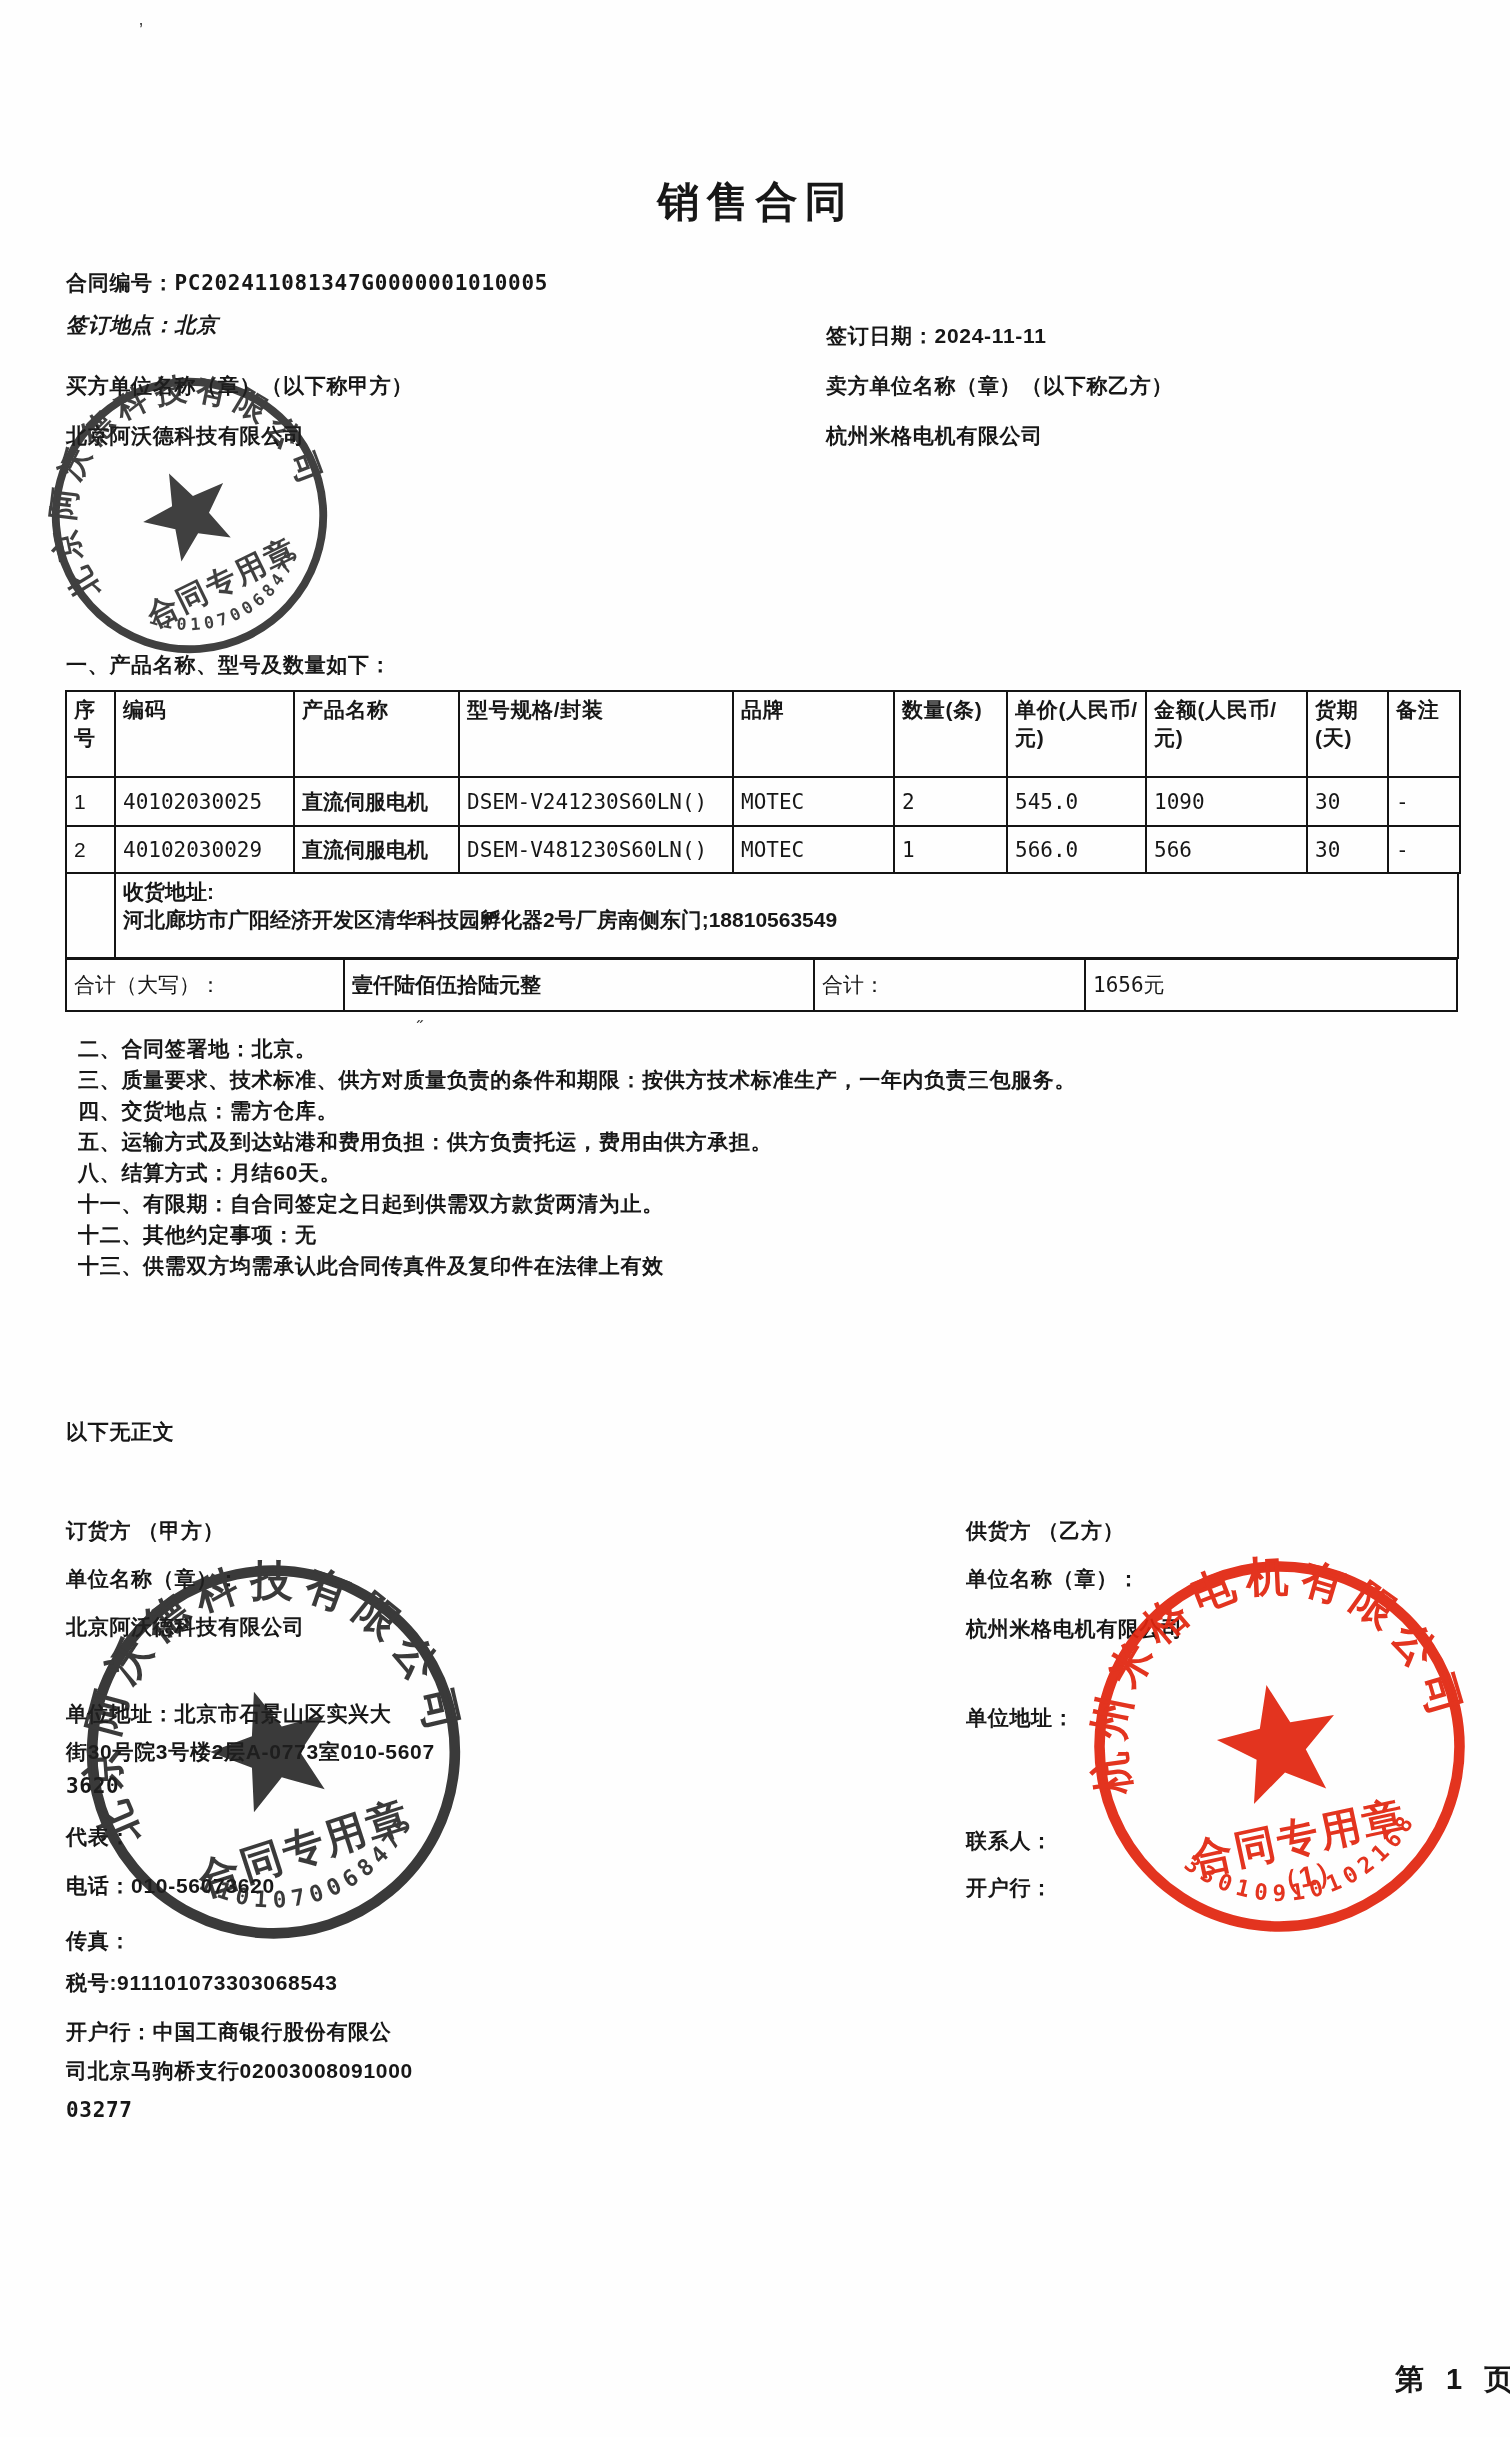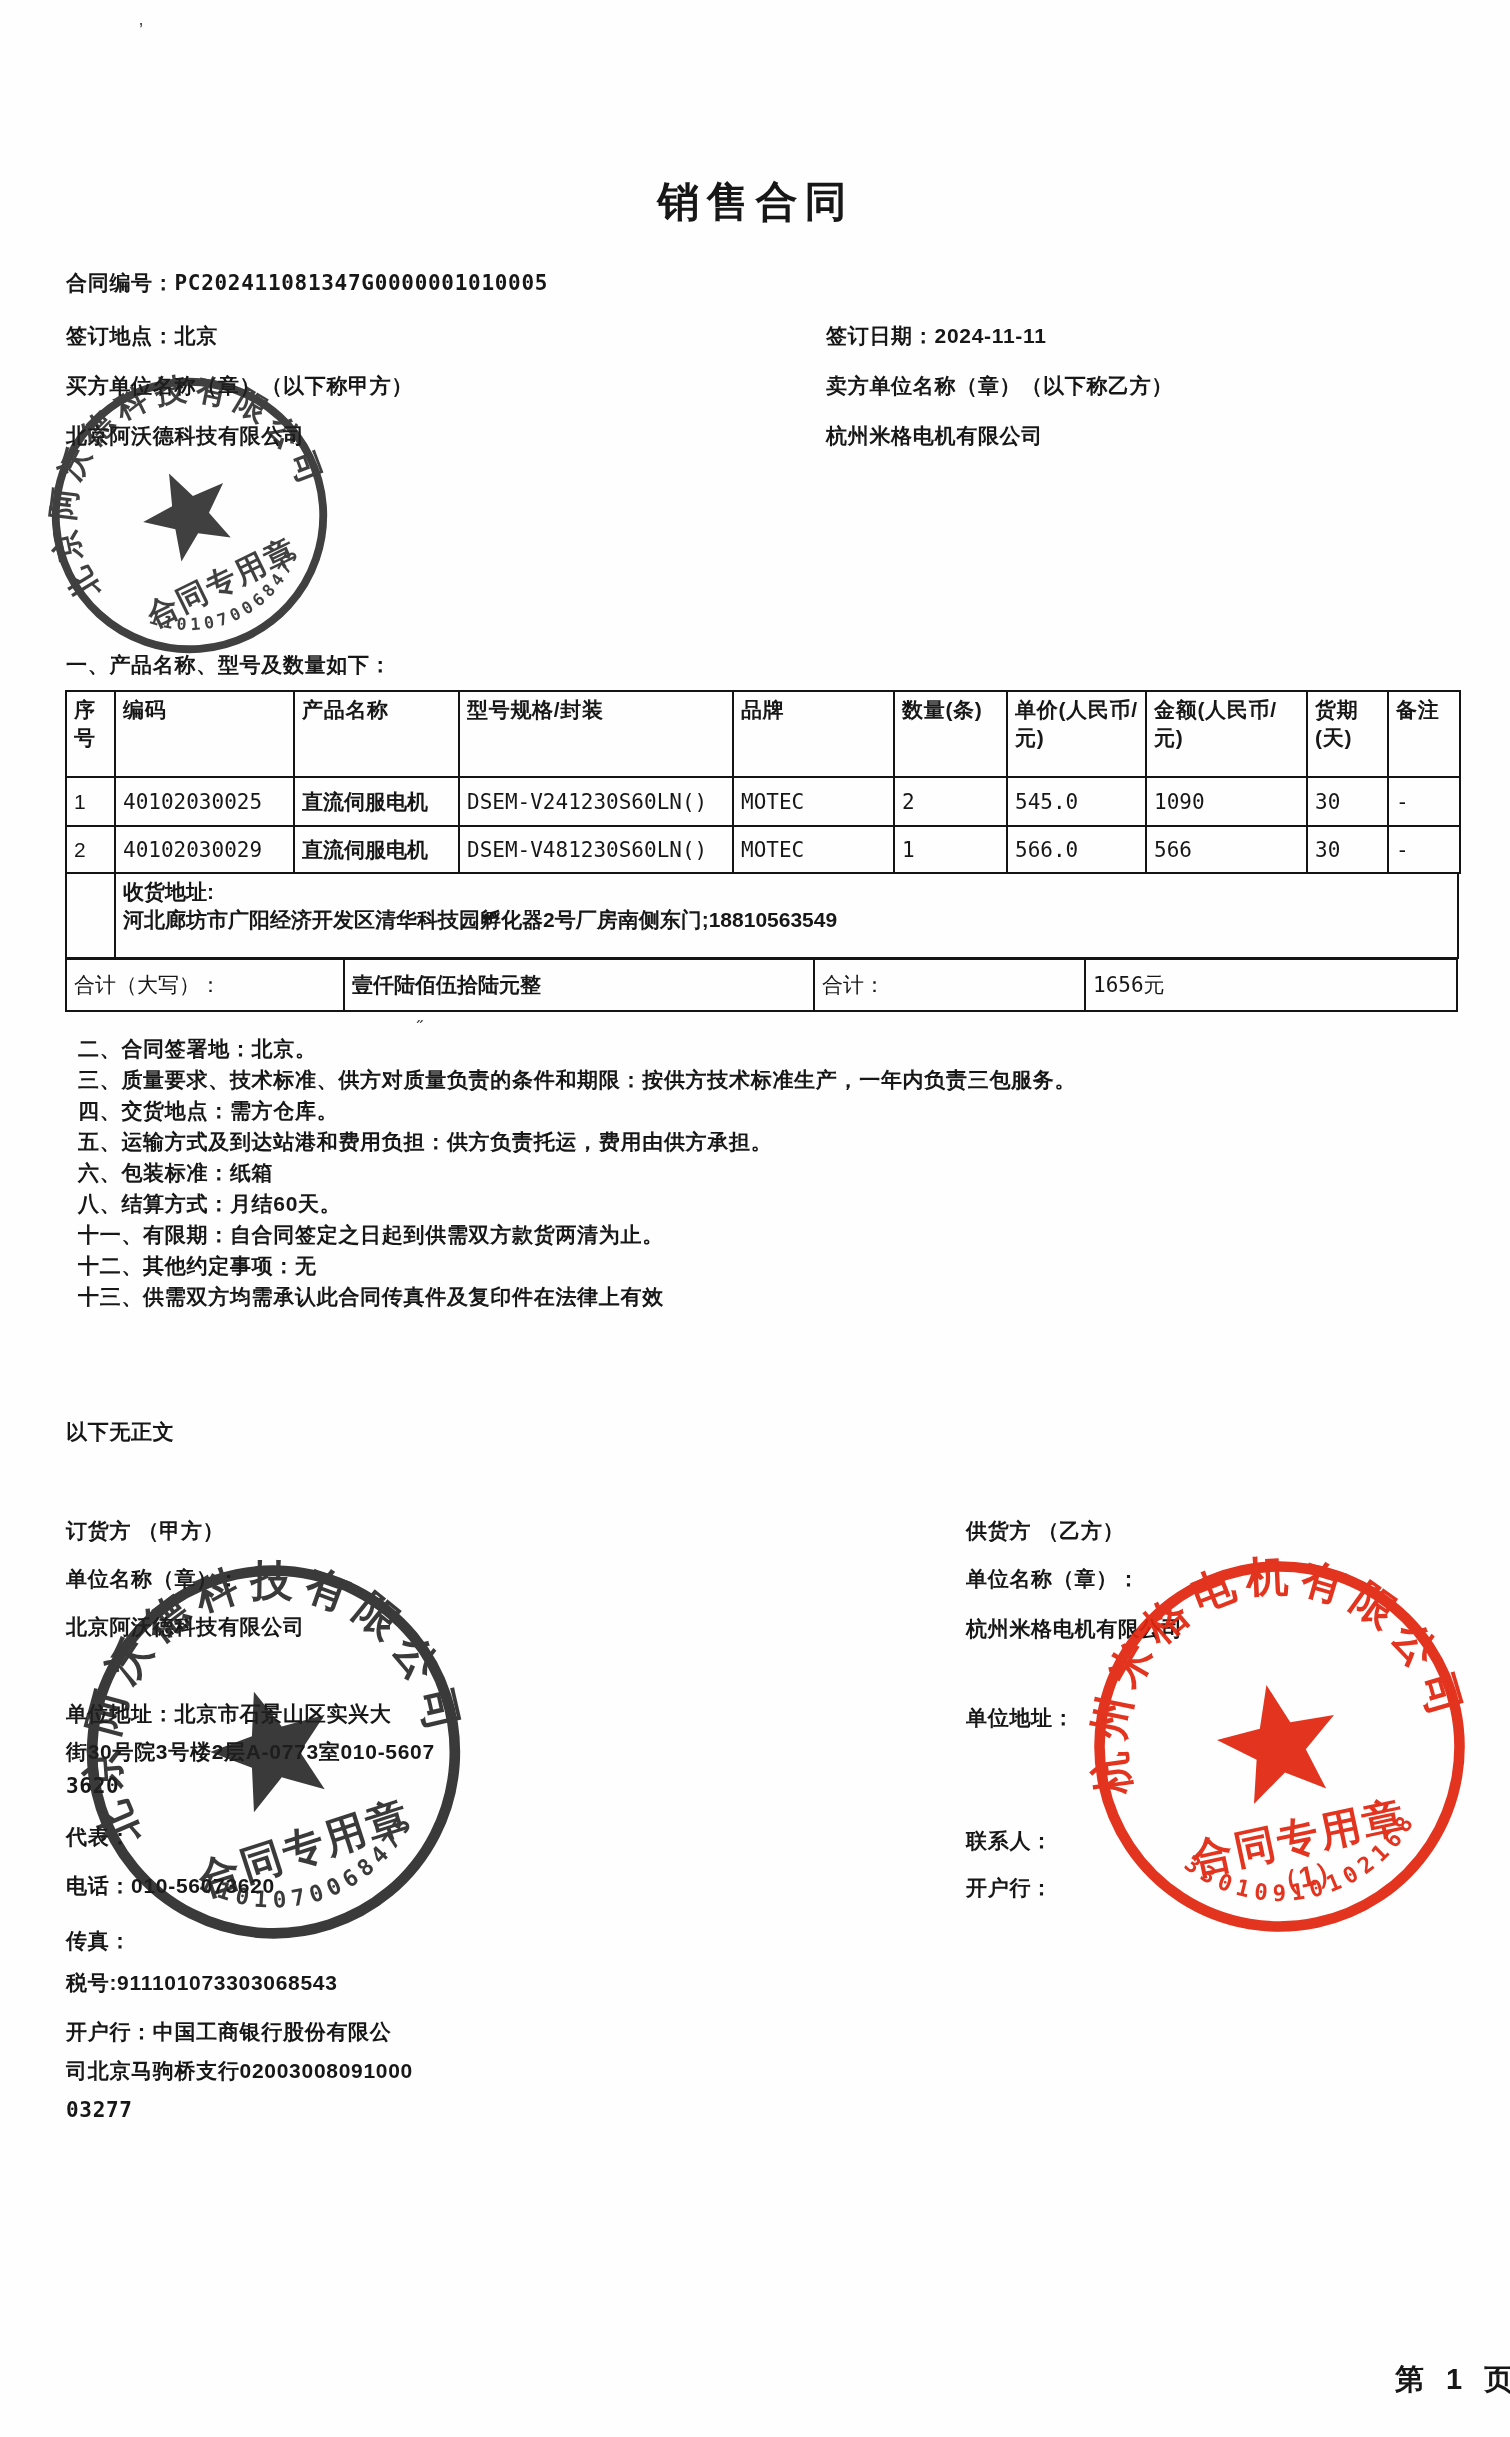"签订地点：北京" div.abs { font-style: none -> italic; top: 323px -> 312px }
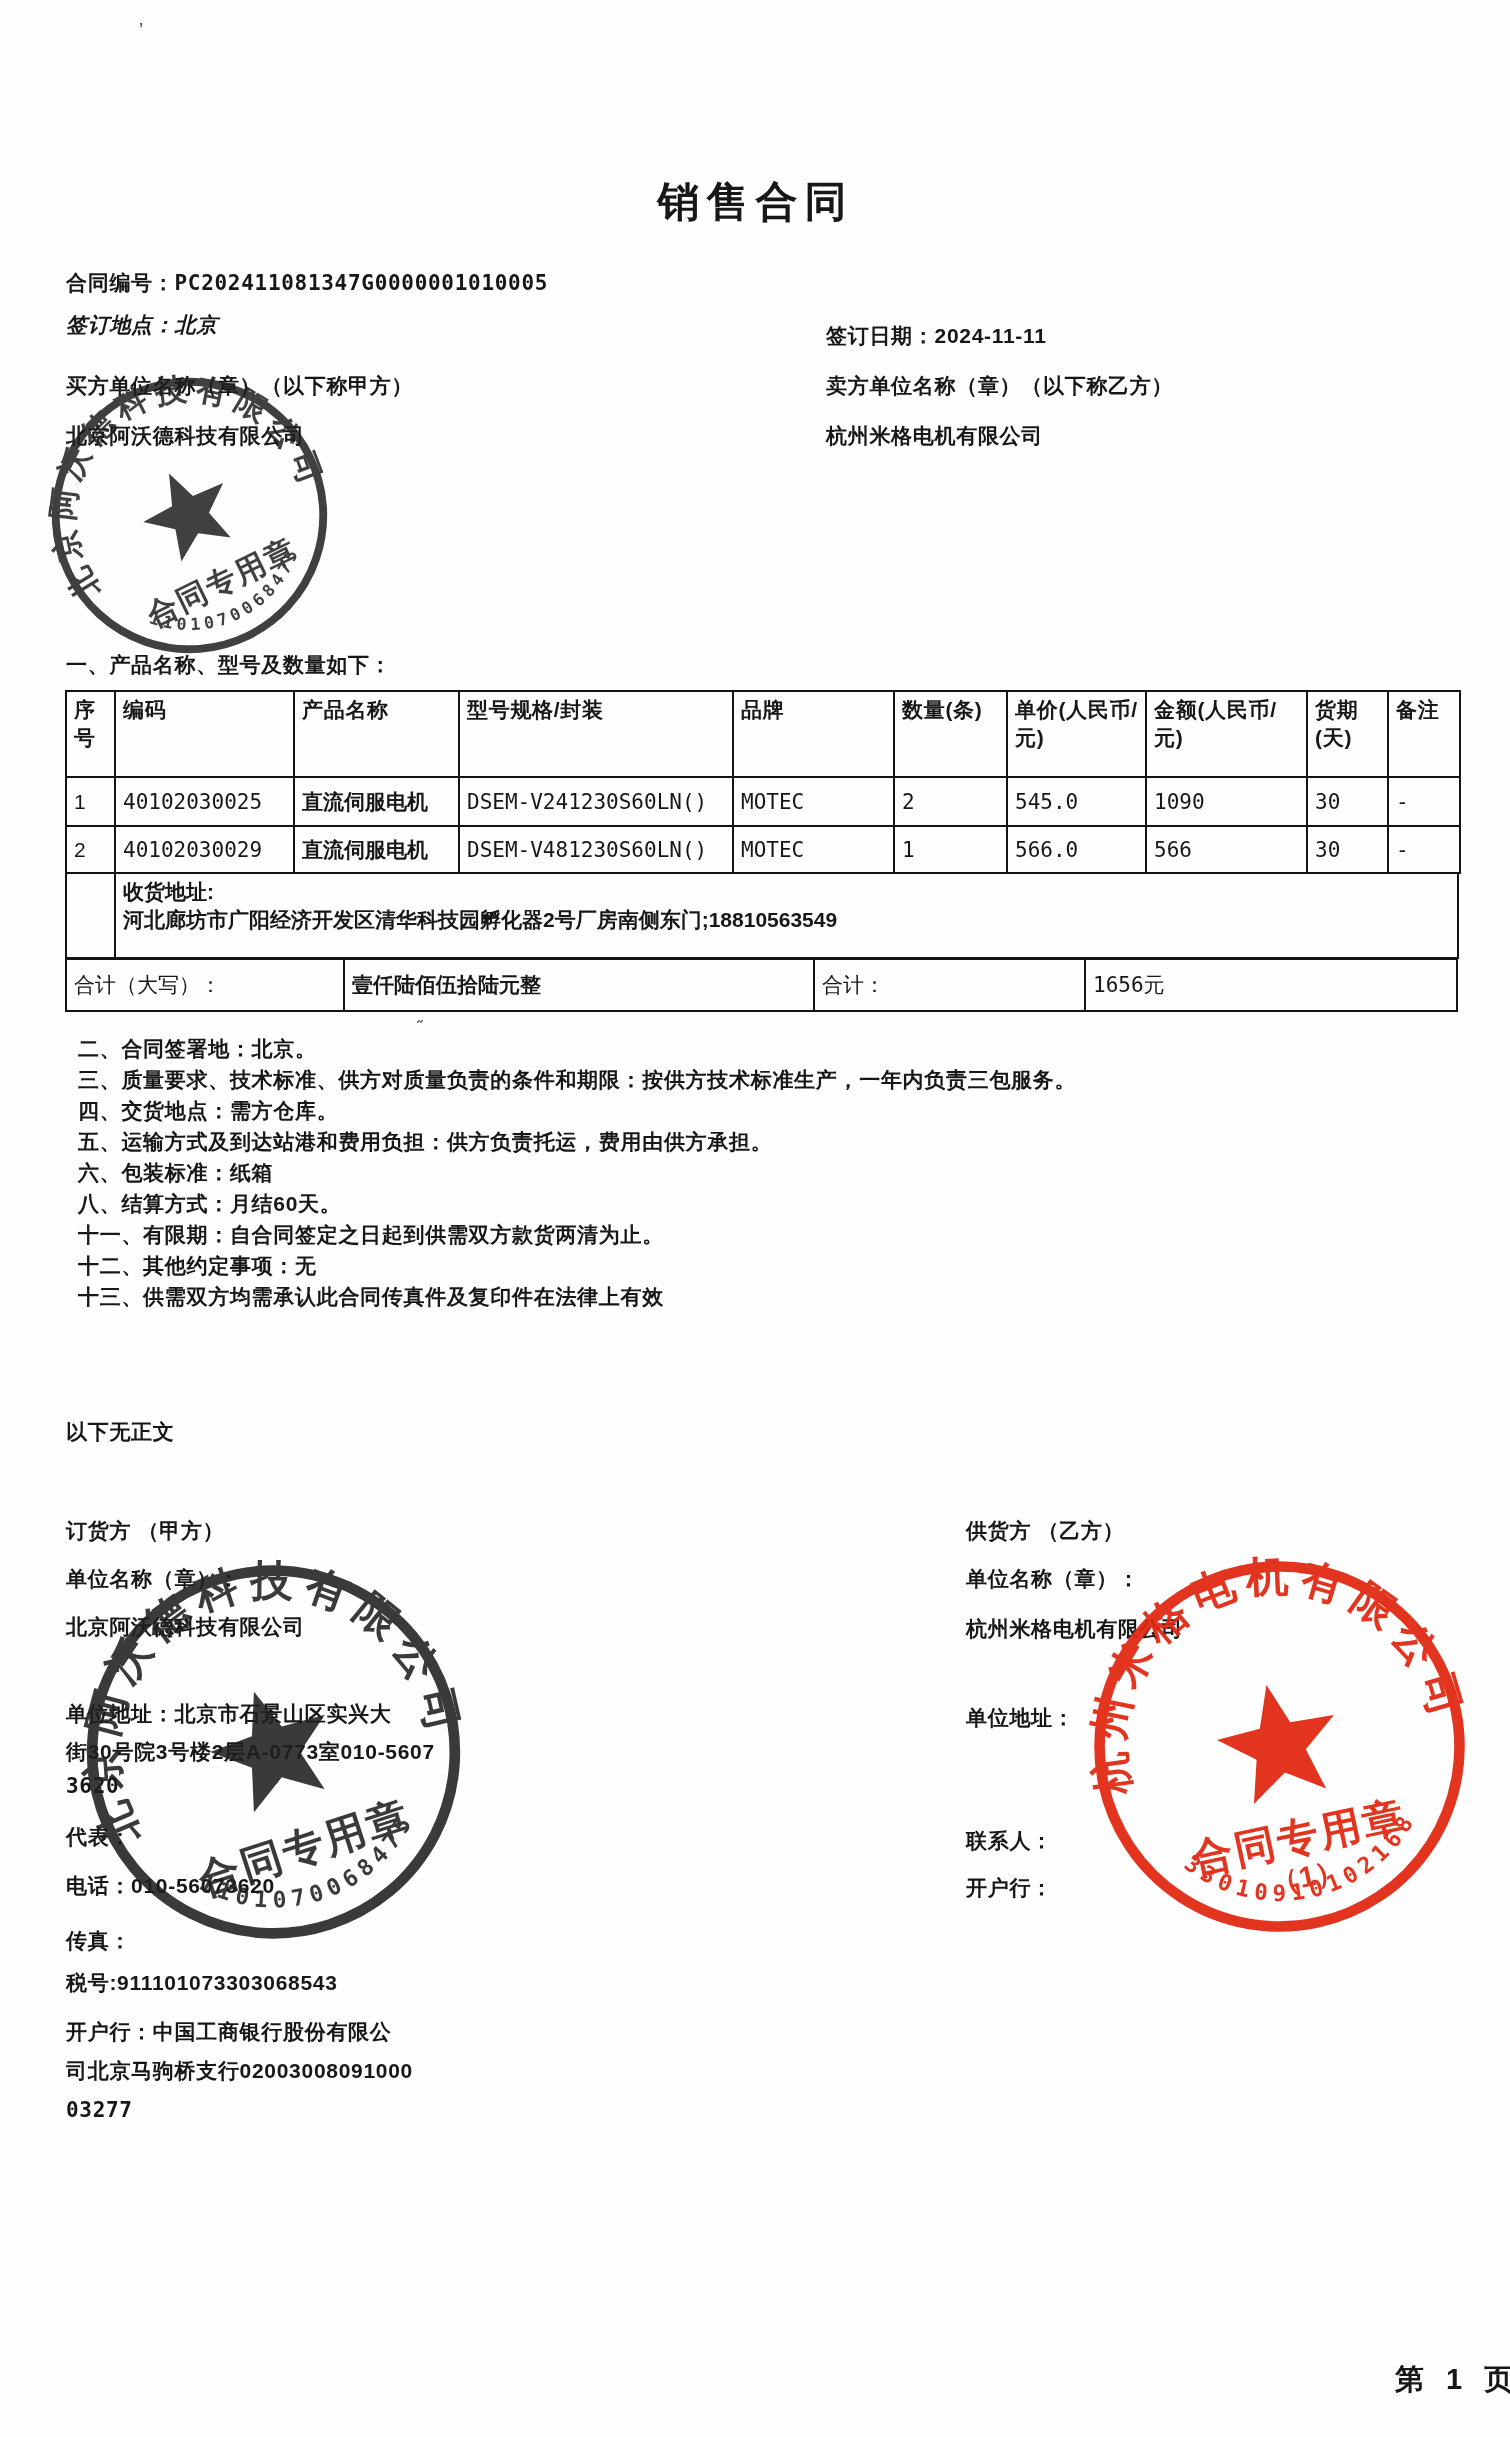"六、包装标准：纸箱" div.term-line { html: <div>六、包装标准：纸箱</div> -> none }
